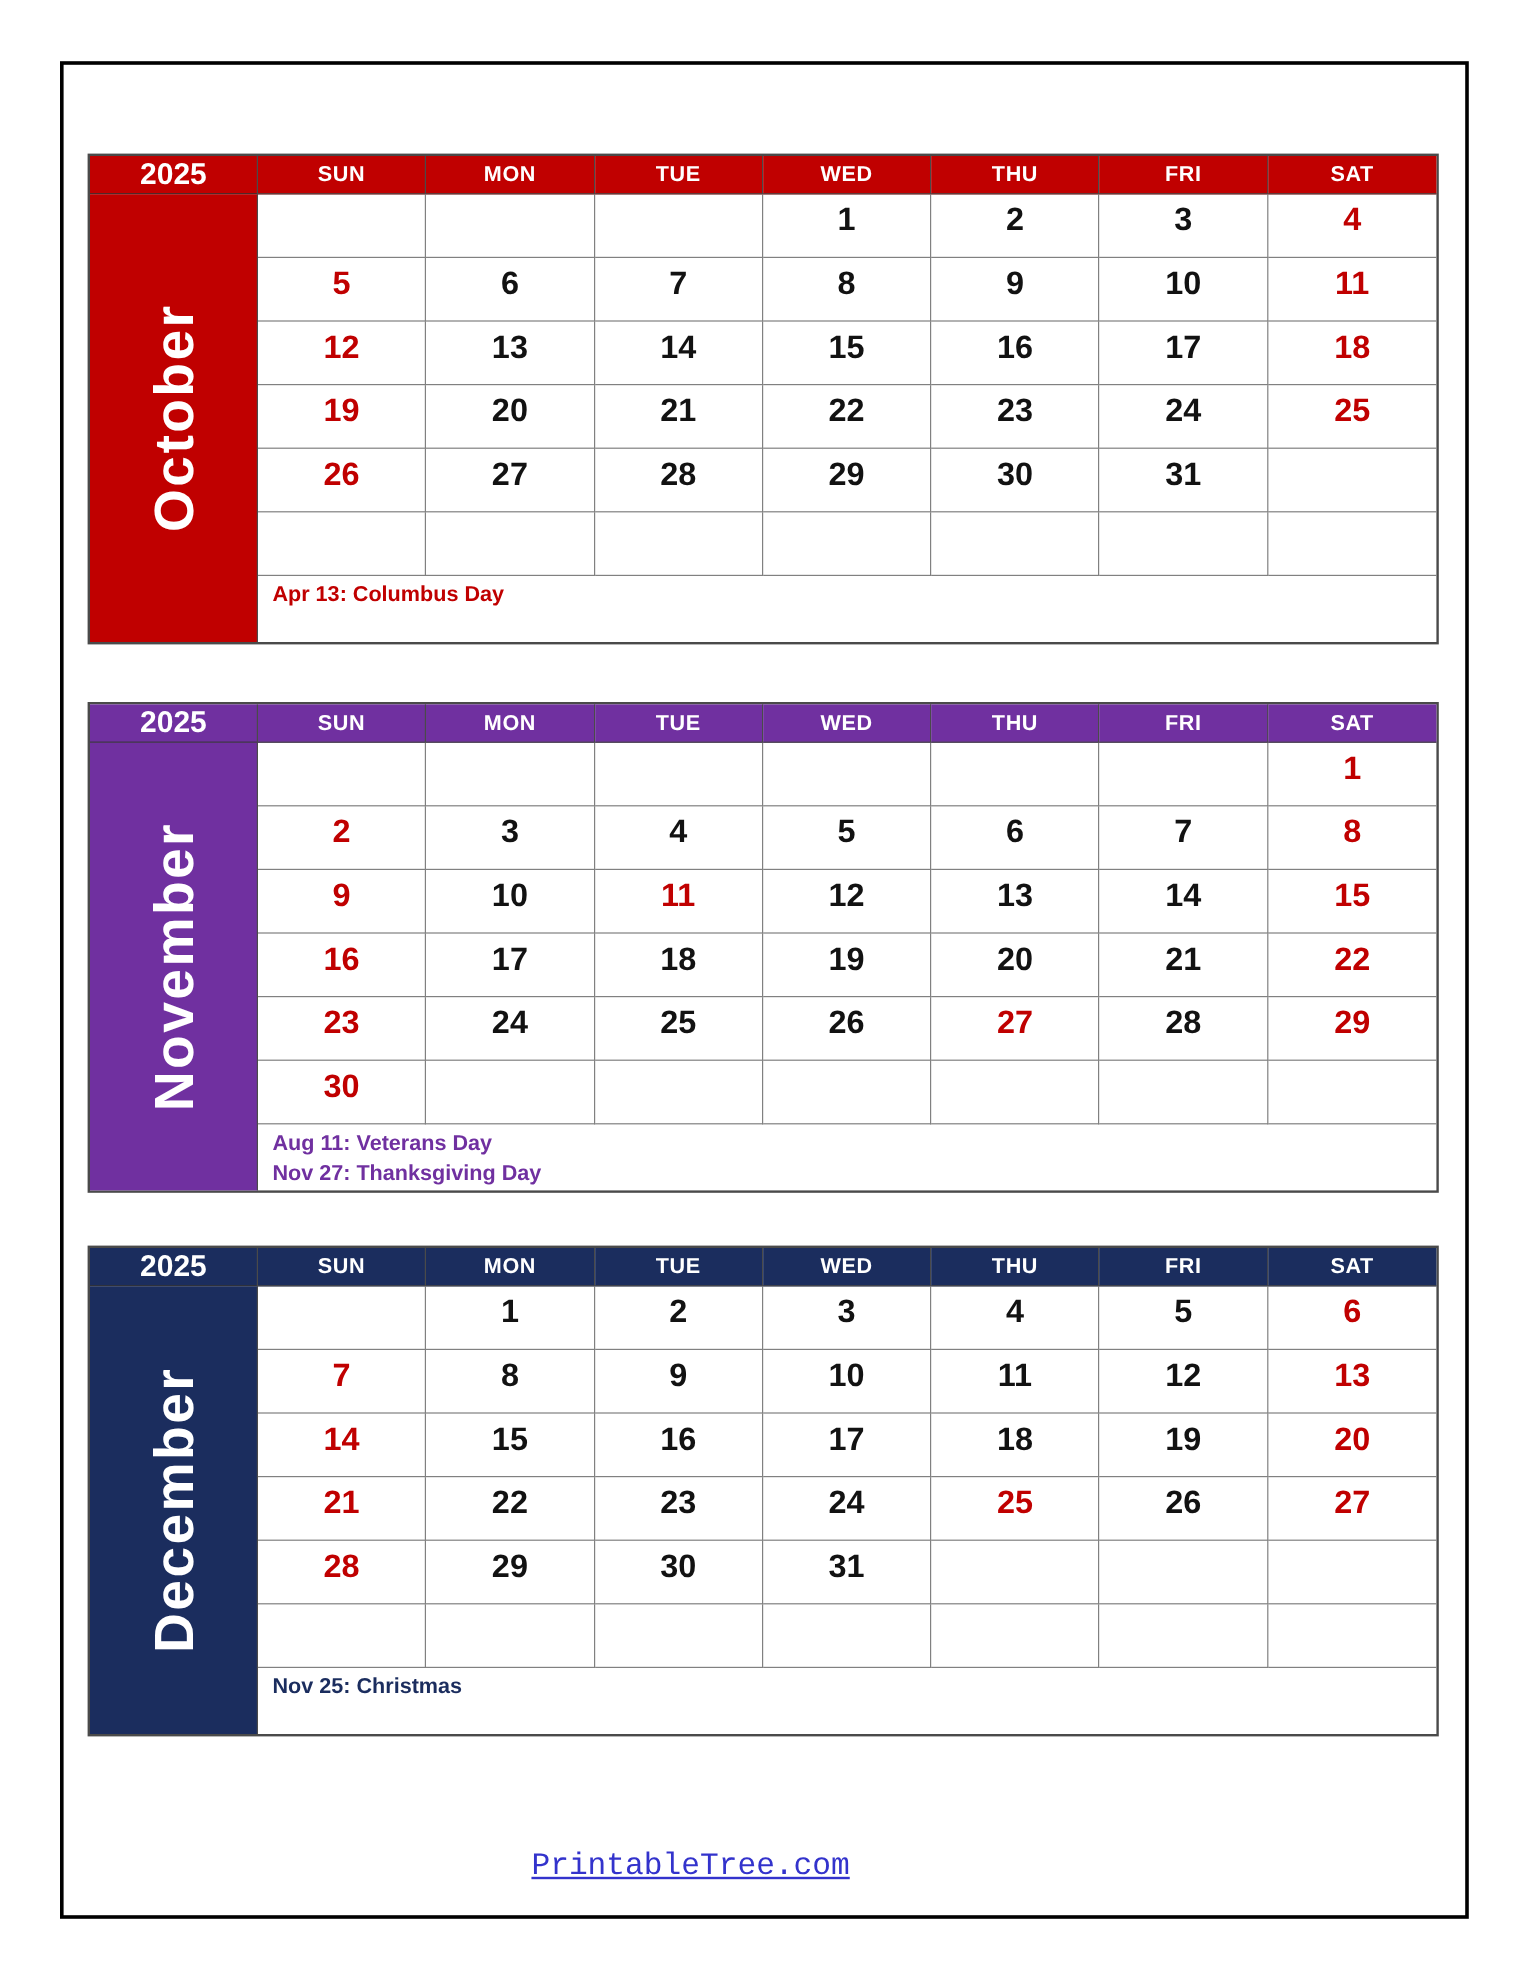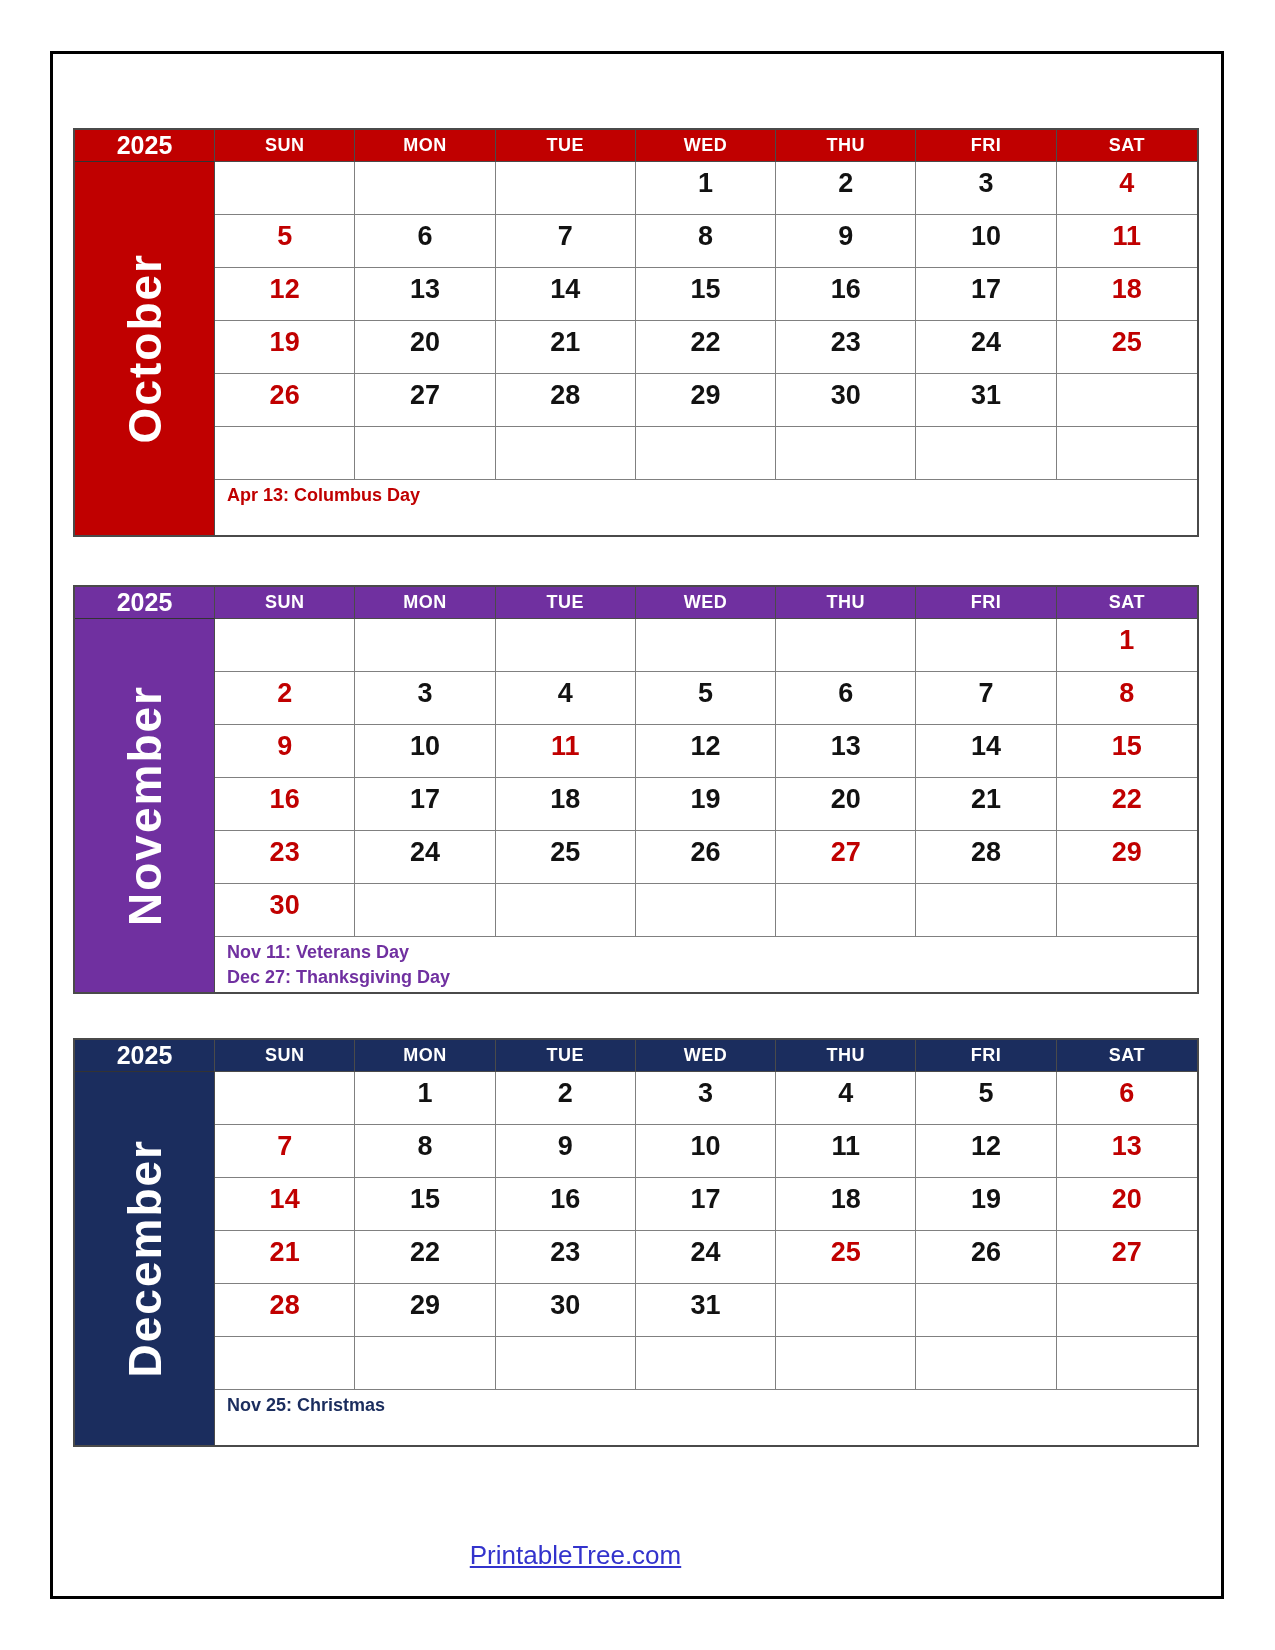"Nov 11: Veterans Day" div.holiday-line { text: Nov -> Aug }
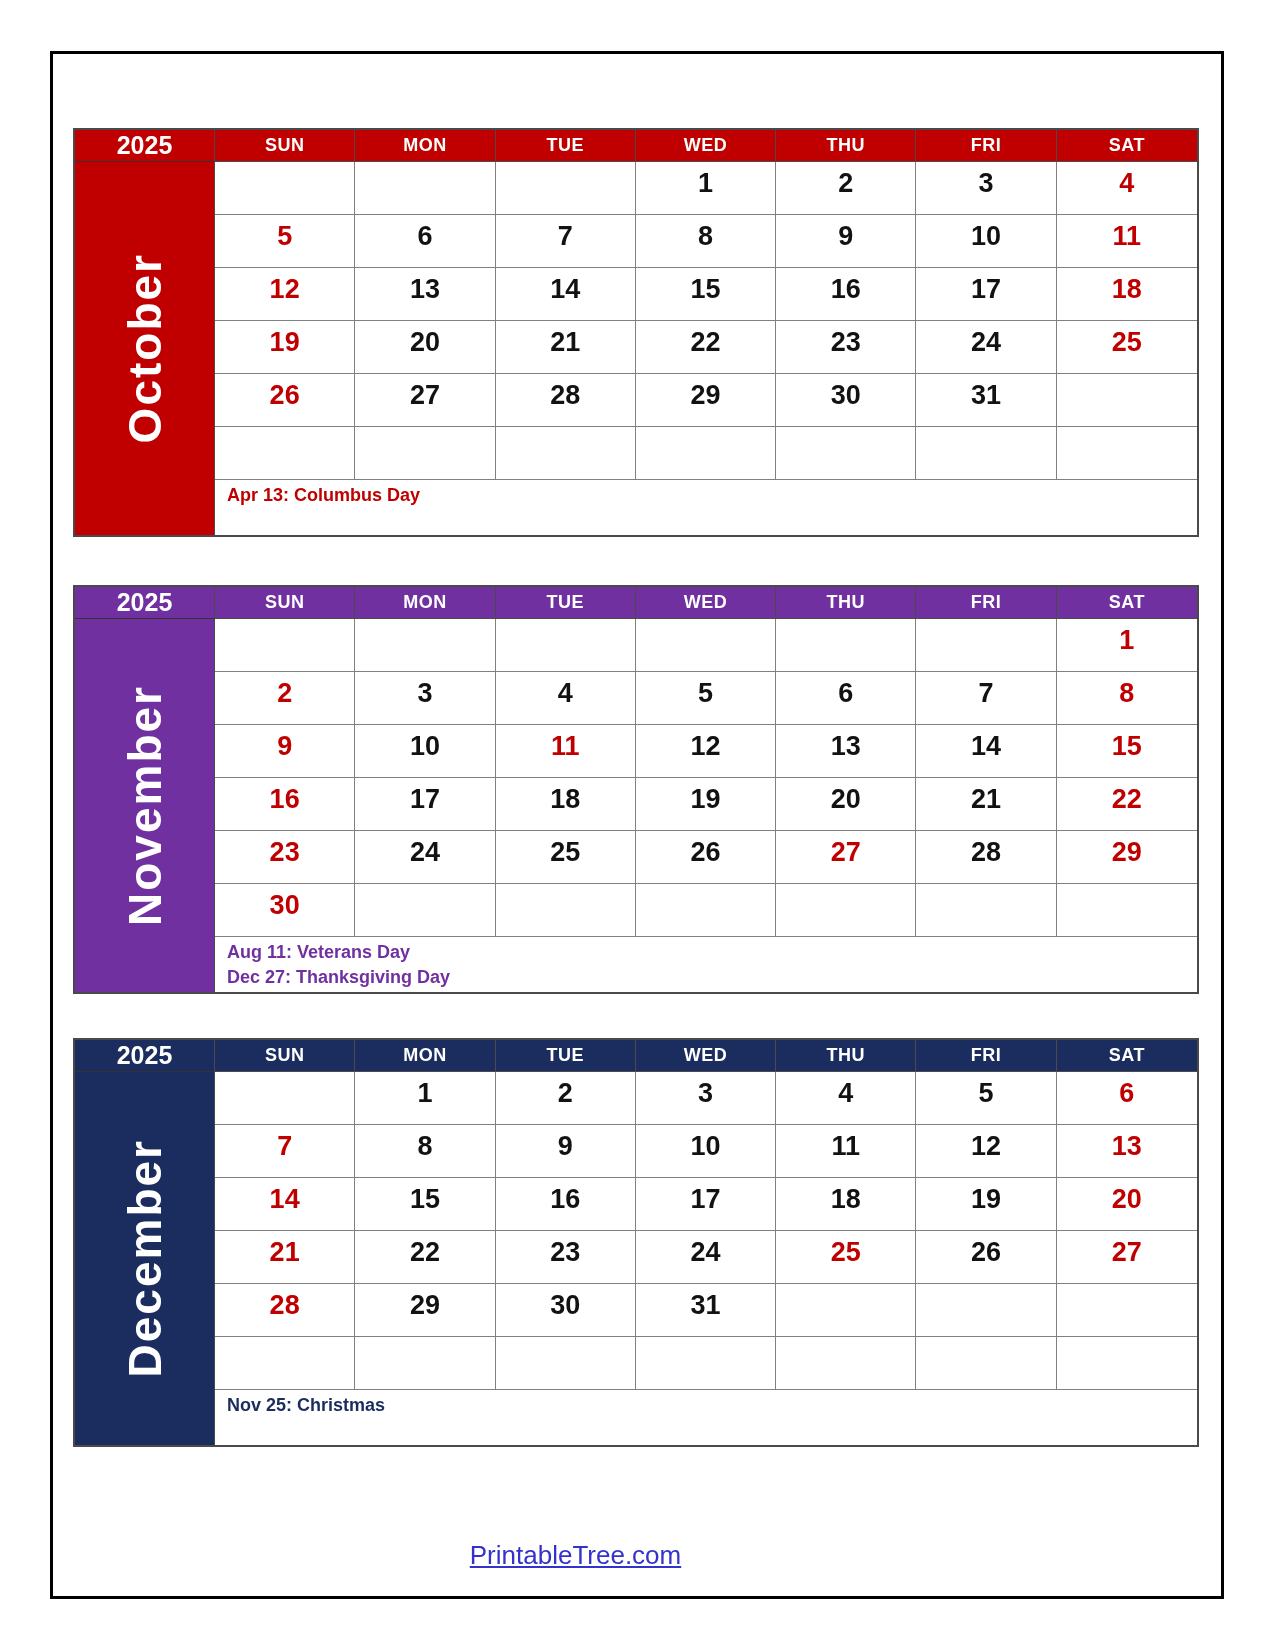"Dec 27: Thanksgiving Day" div.holiday-line { text: Dec -> Nov }
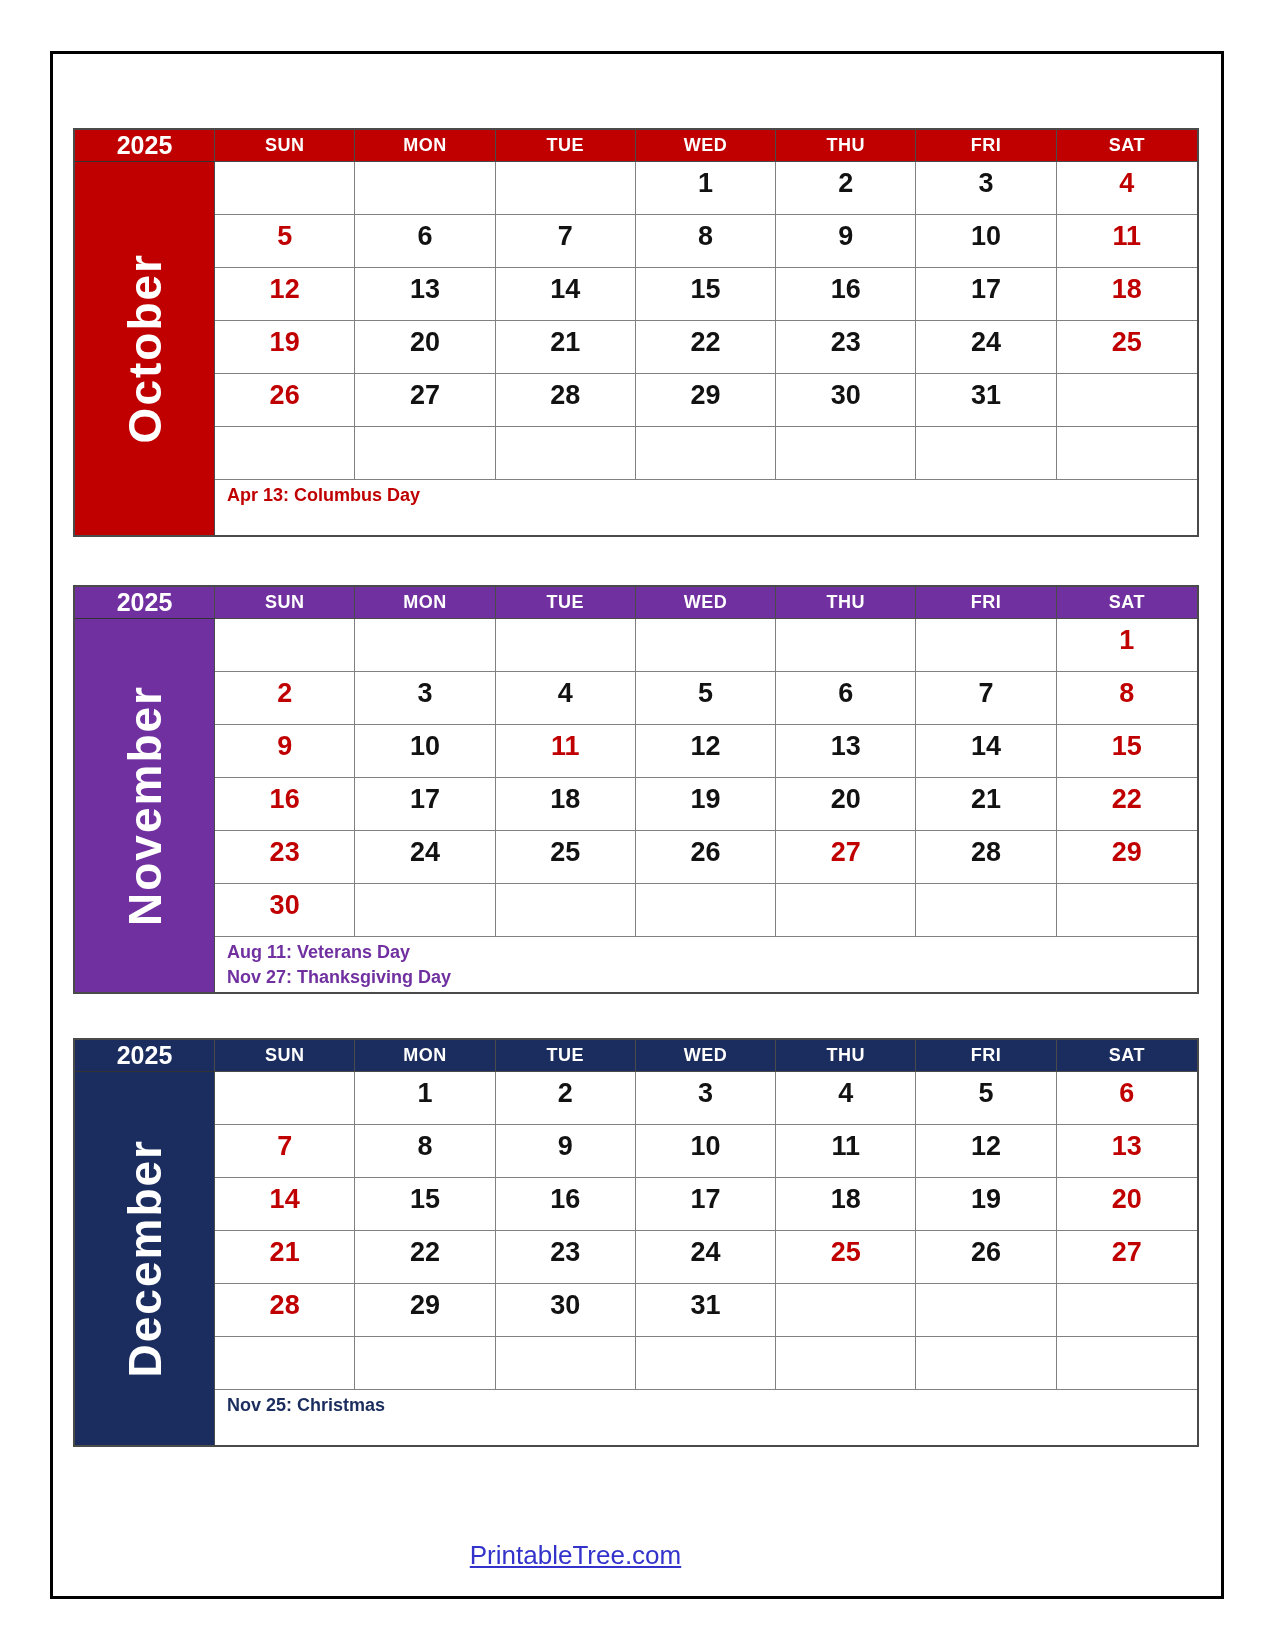"PrintableTree.com" .footer { font-family: none -> Liberation Mono, monospace }
